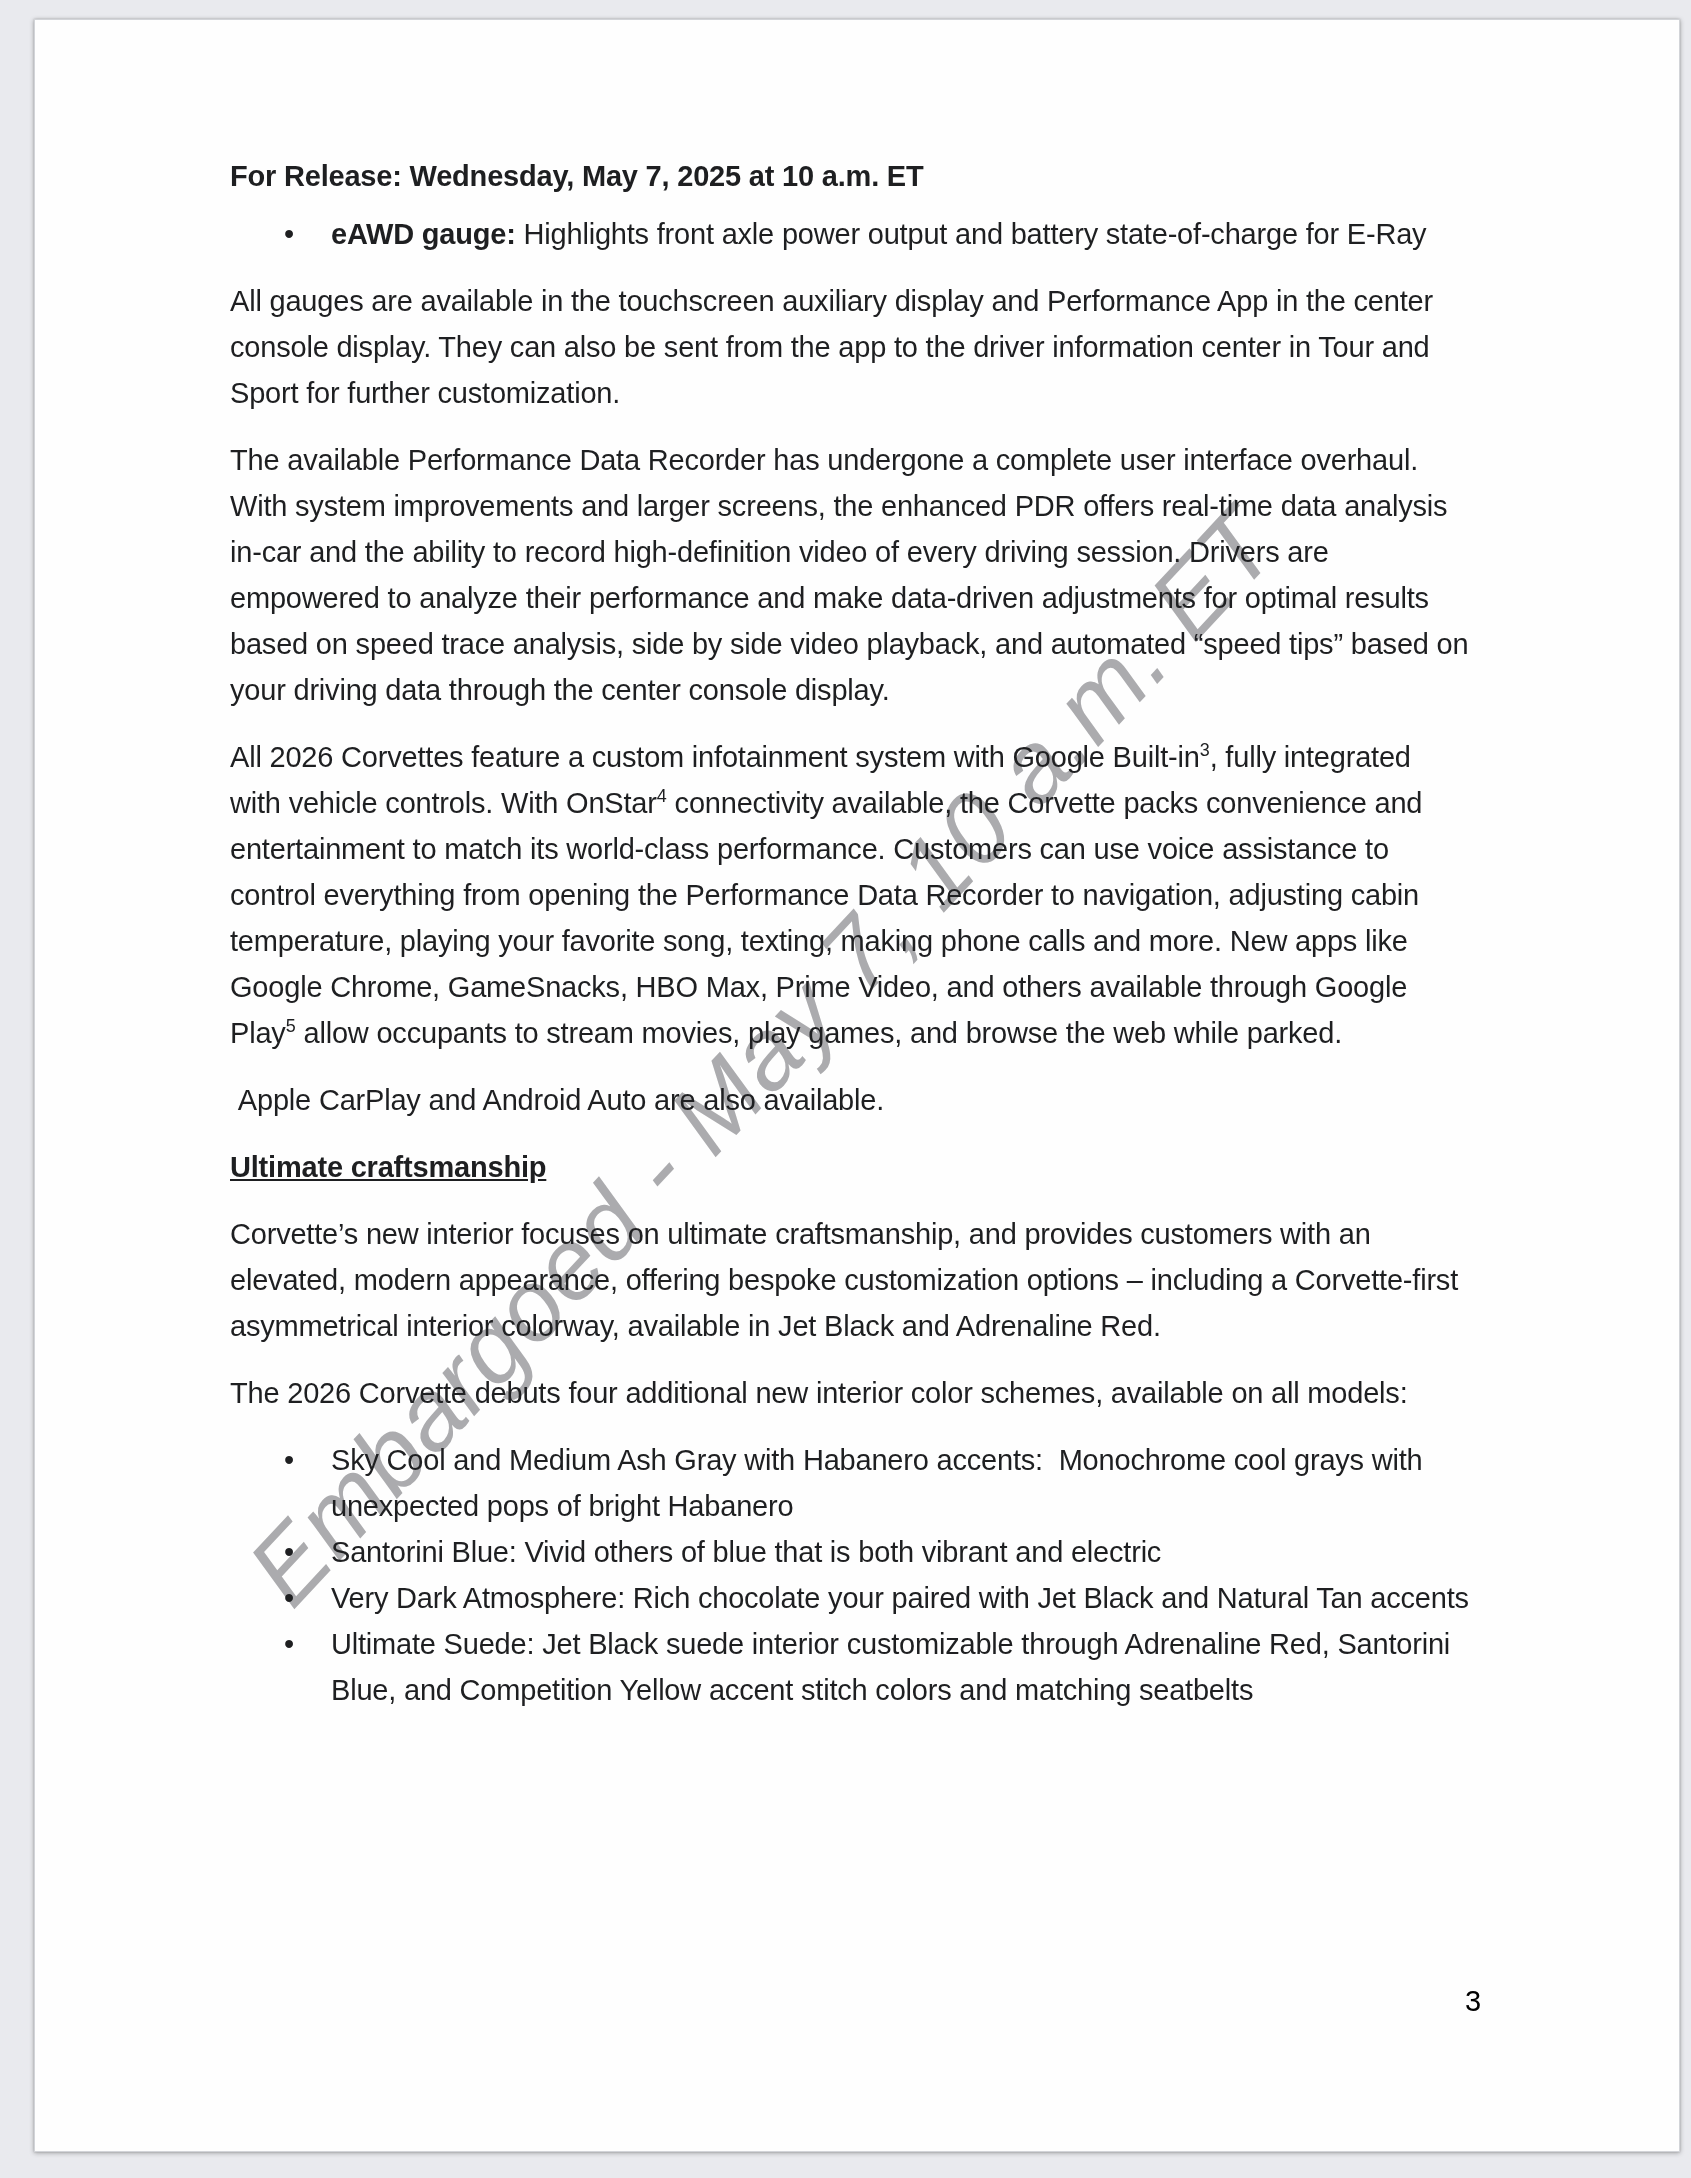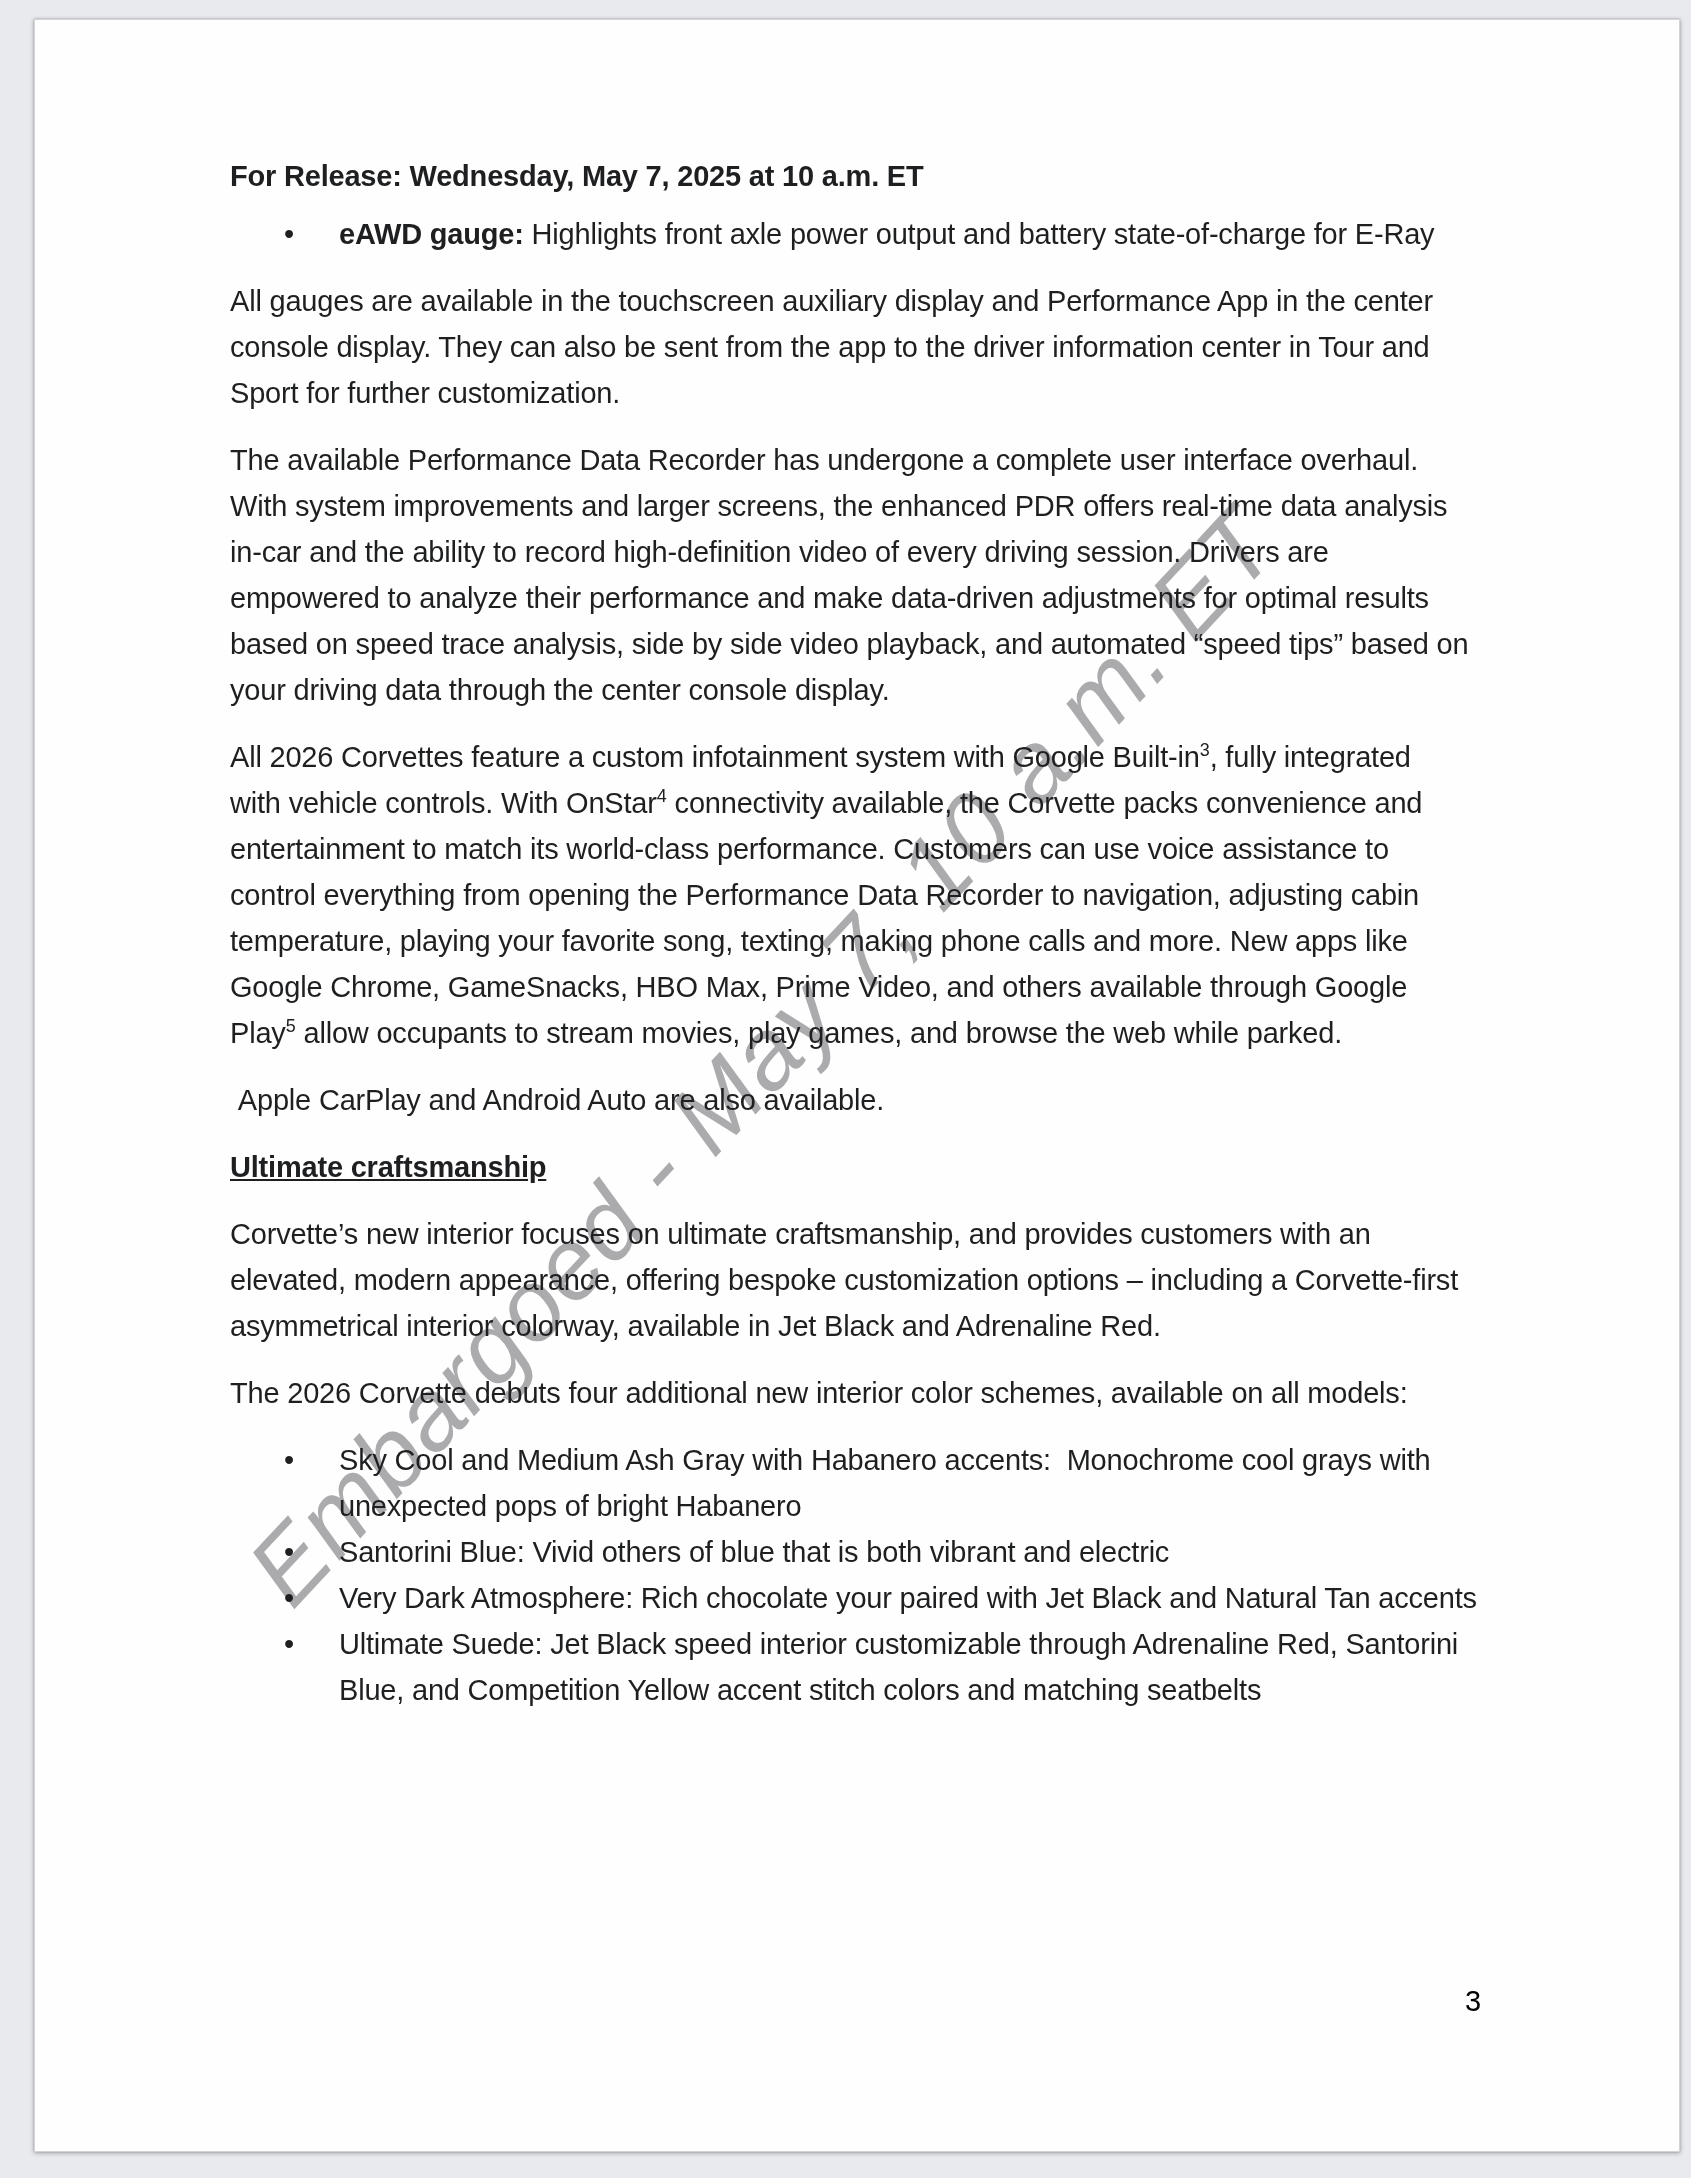"eAWD gauge: Highlights front axle" .bullet-text { margin-left: 8px -> none }
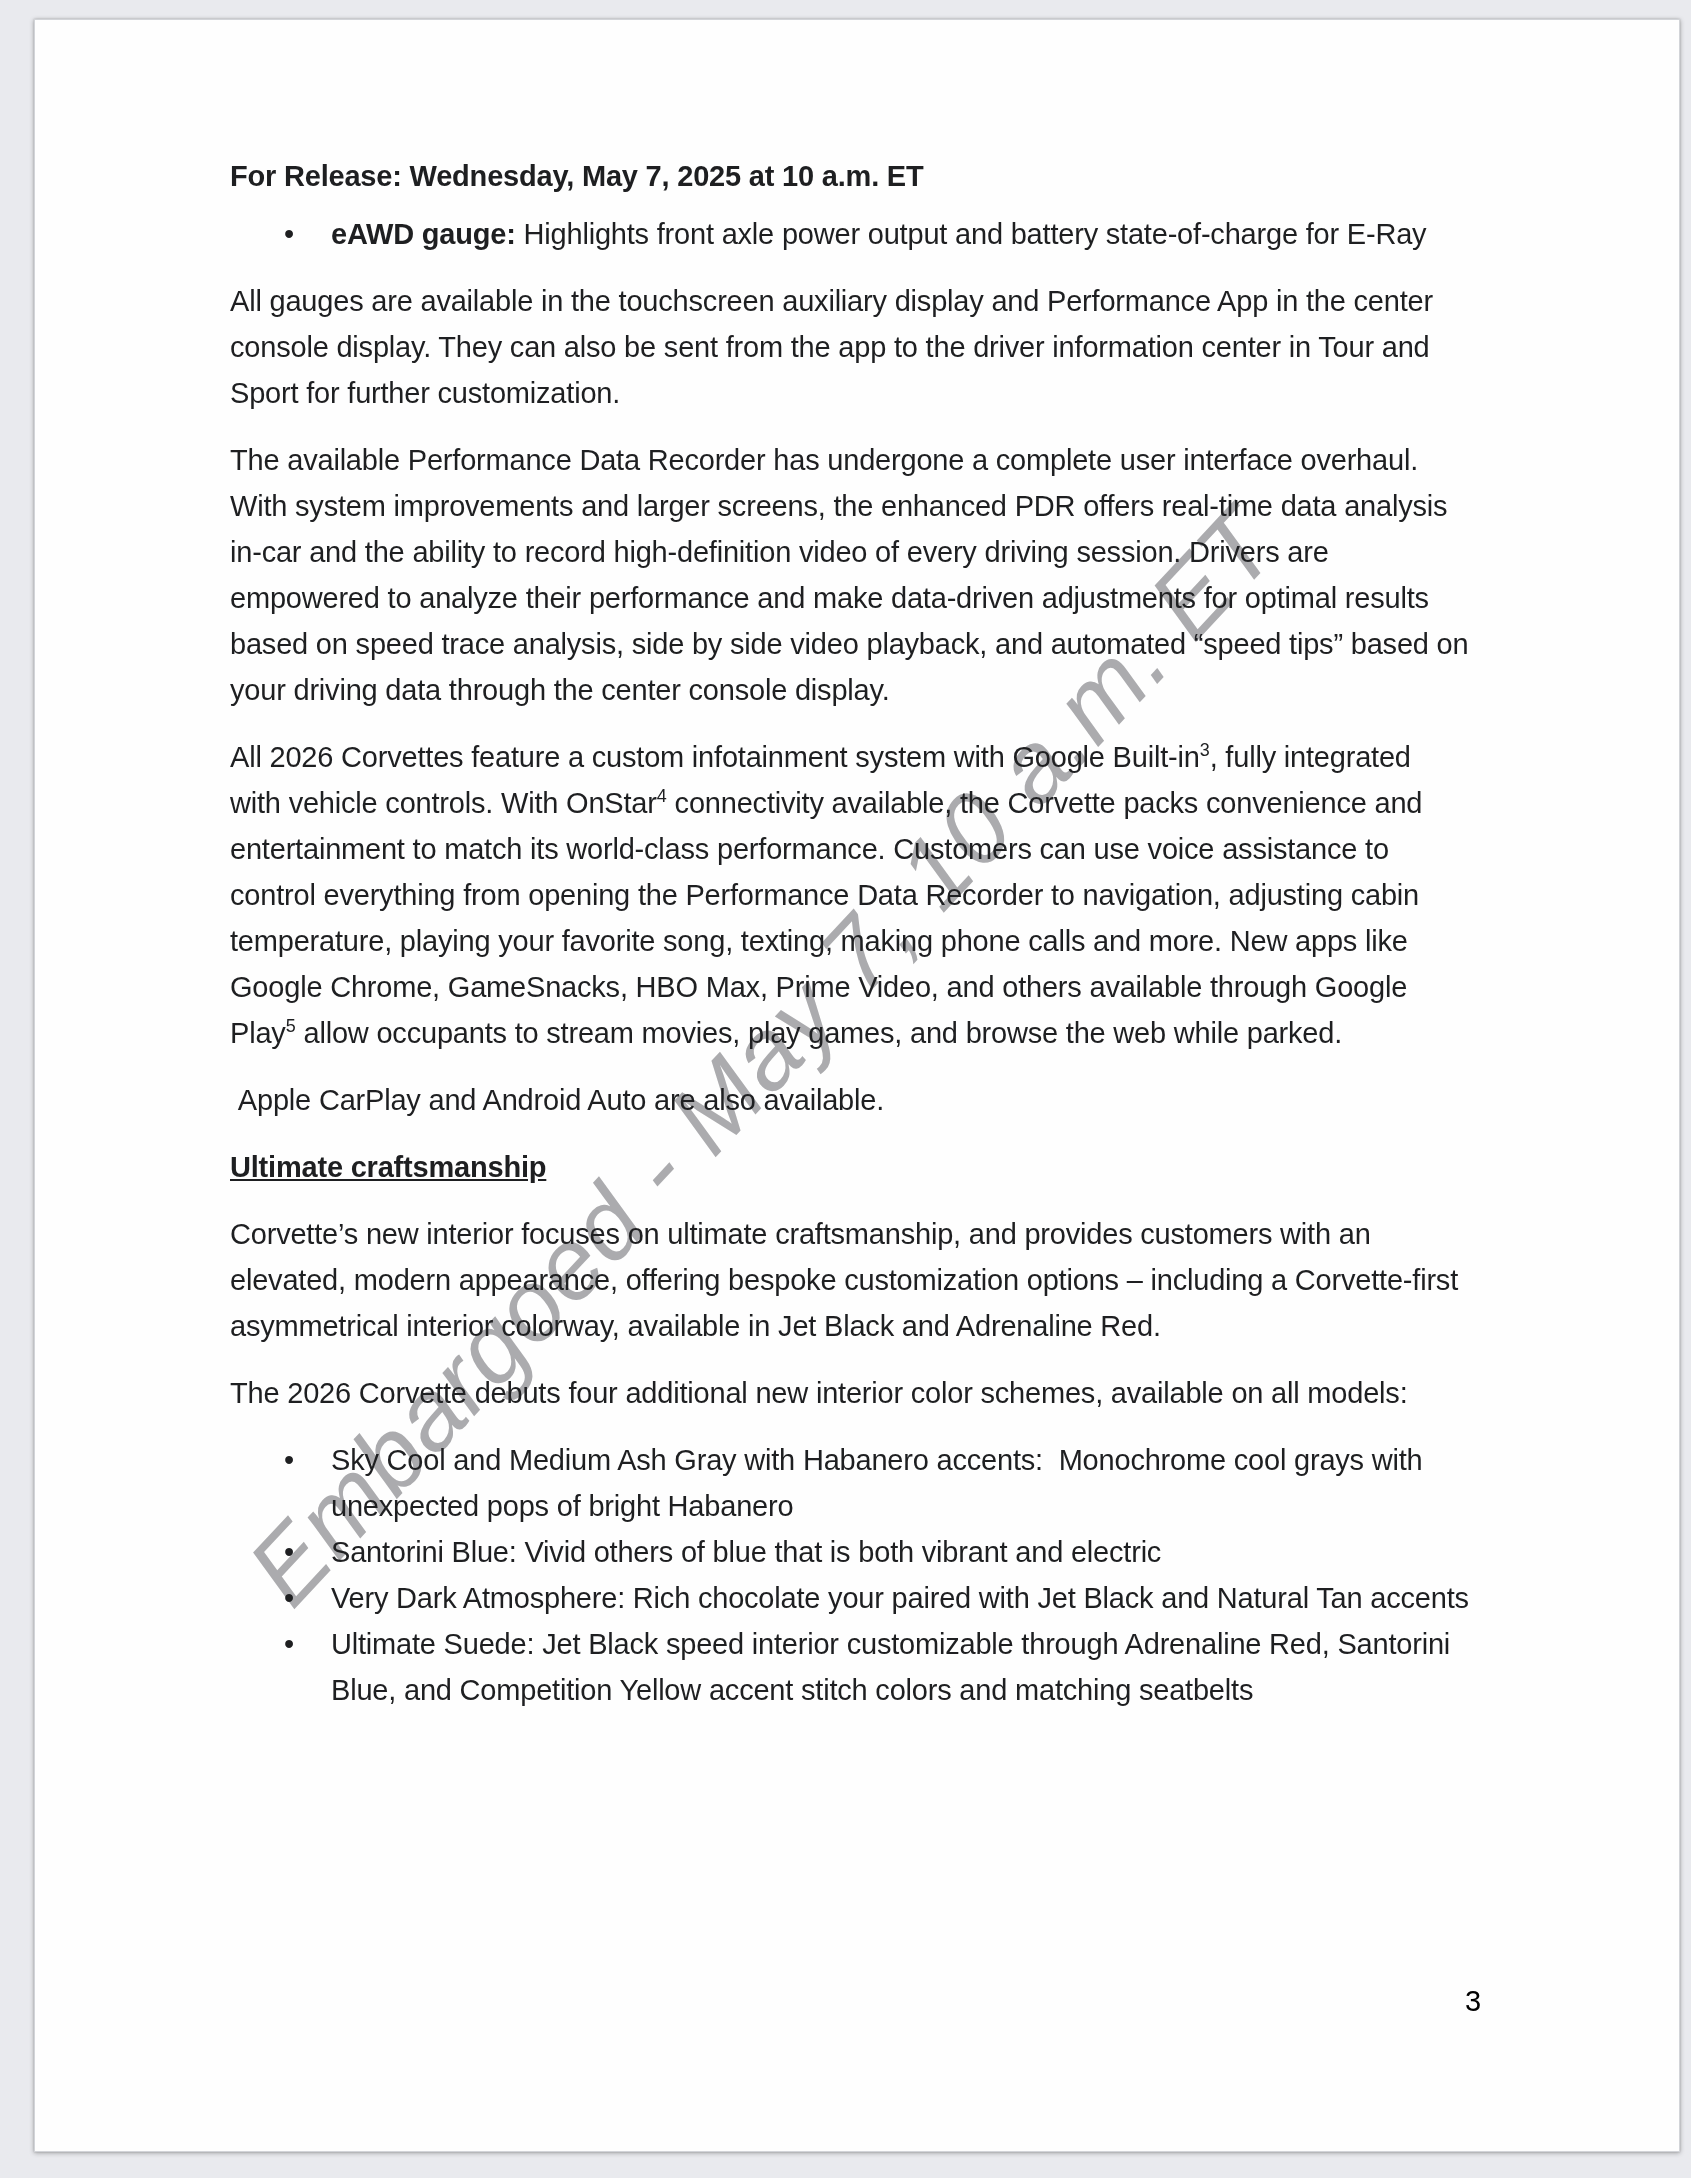"Ultimate Suede: Jet Black speed" div.bullet-text { text: speed -> suede }
